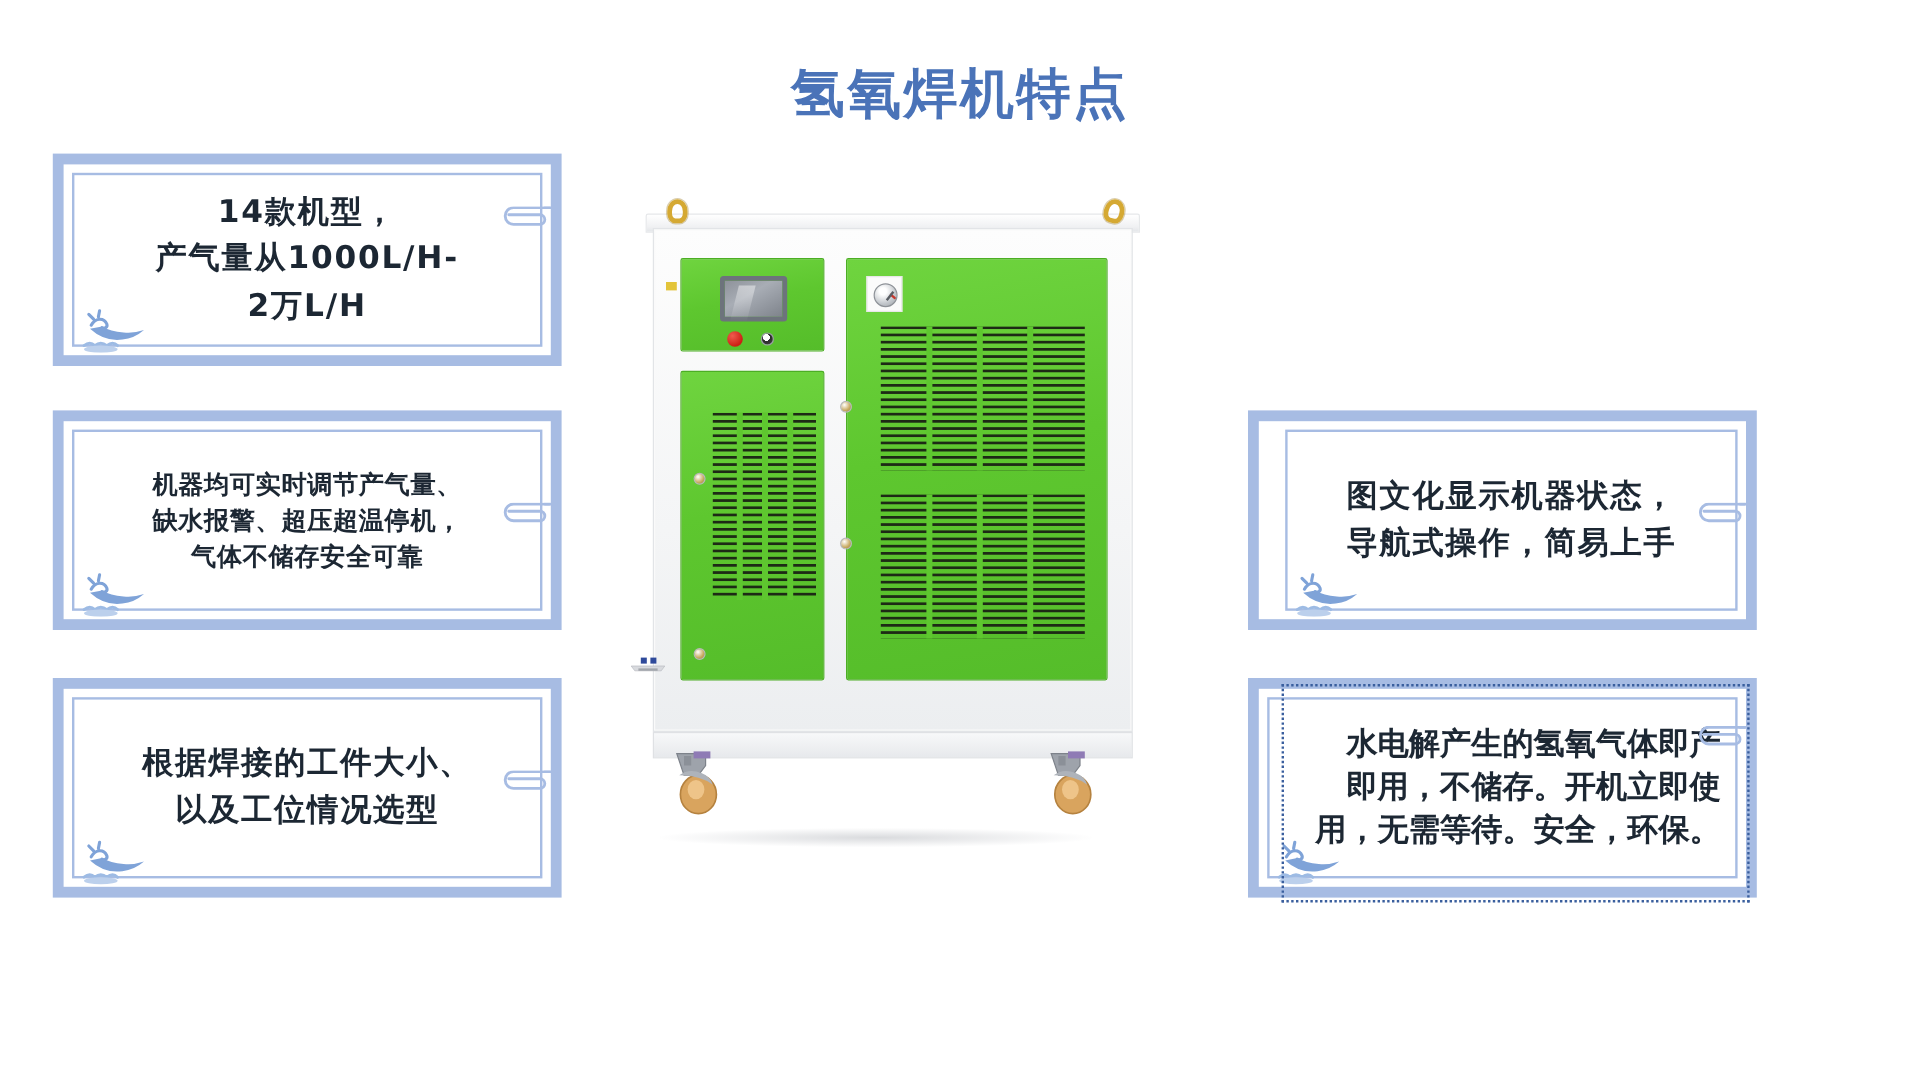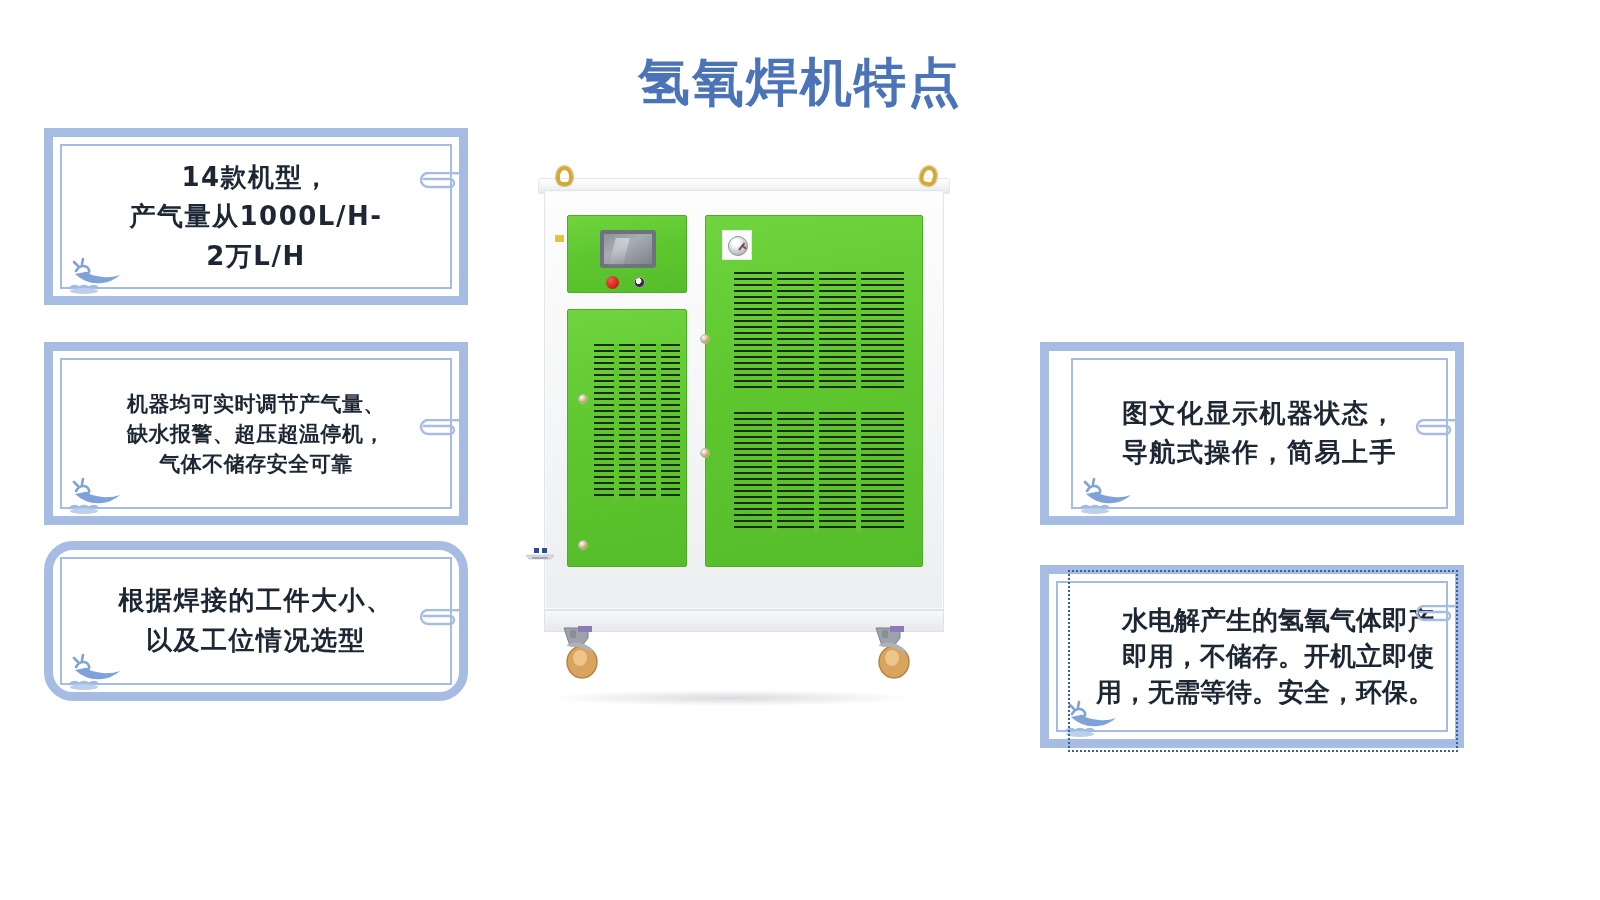"氢氧焊机特点" .page-title { font-size: 52px -> 45px }
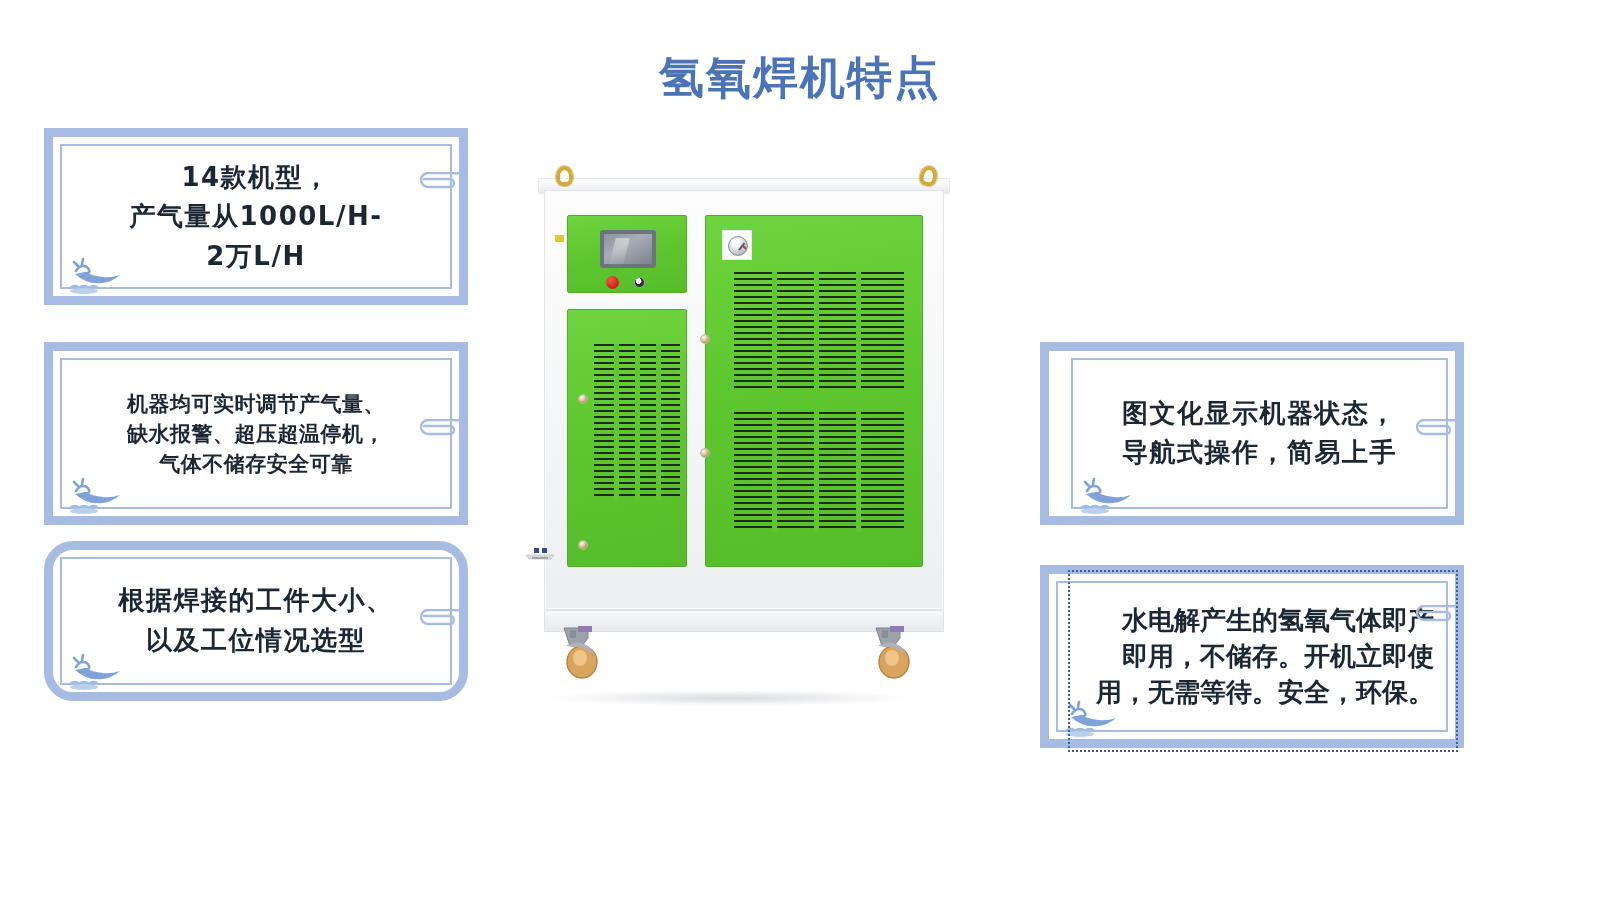"根据焊接的工件大小、" div.fbox { border-radius: 29px -> none; height: 160px -> 183px; top: 541px -> 565px }
